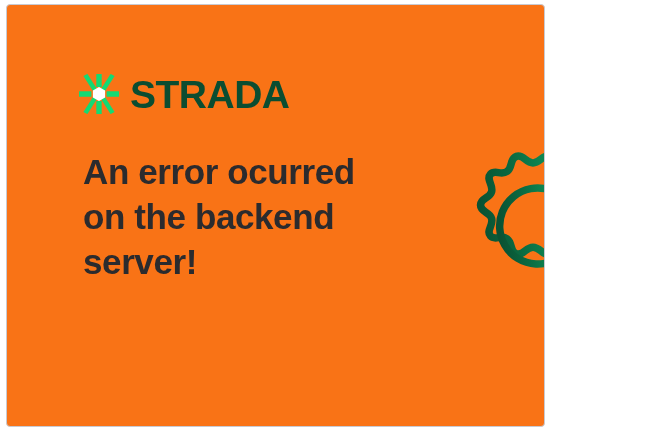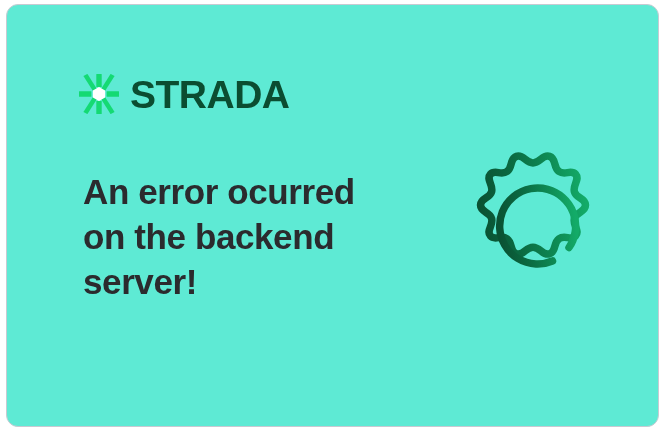"STRADA" .card { background: #5eead4 -> #f97316; border-radius: 12px -> 4px; width: 653px -> 539px }
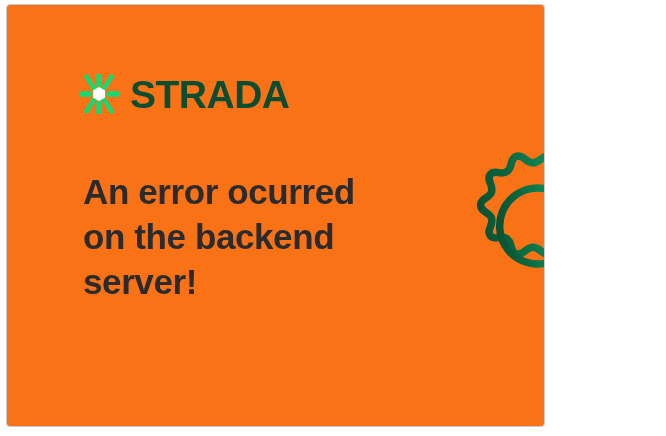"An error ocurred on the" .headline { top: 164px -> 144px }
